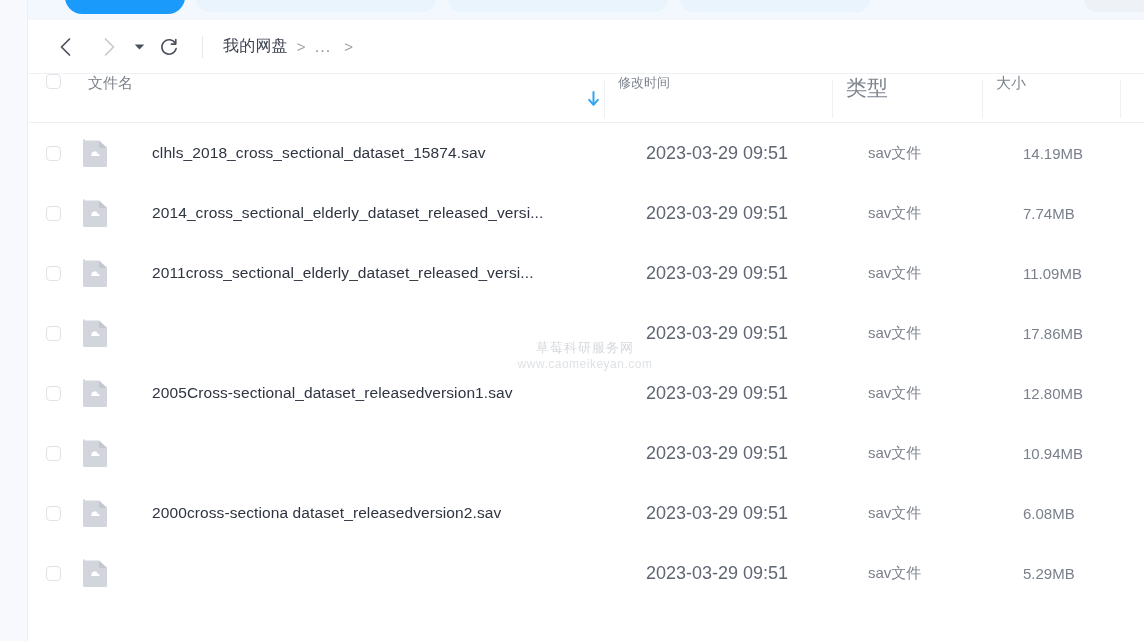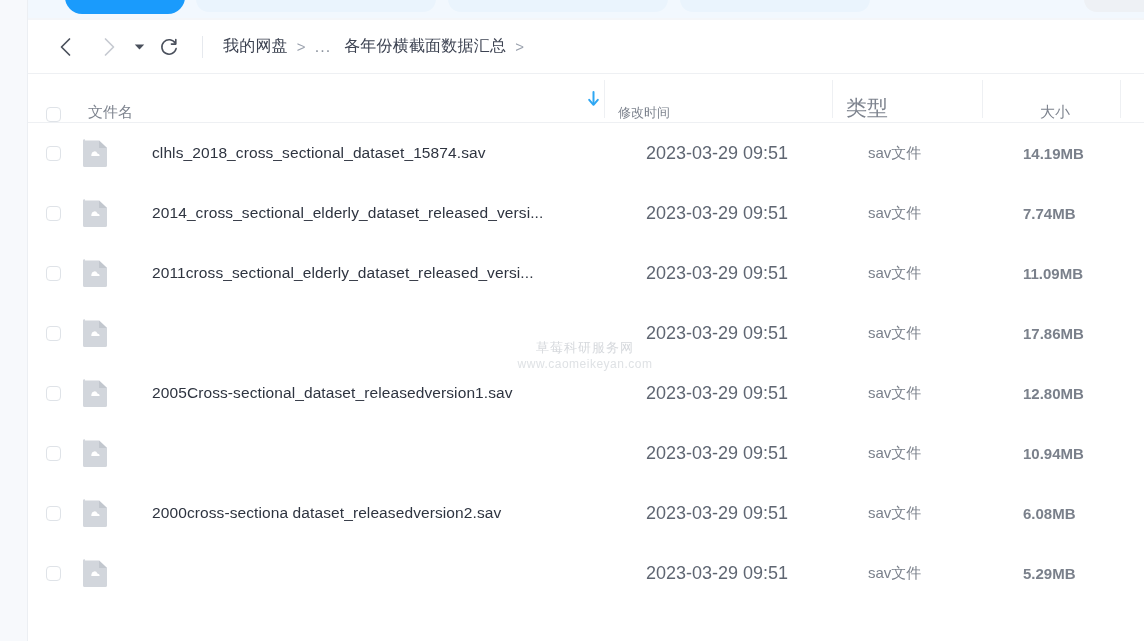"各年份横截面数据汇总" span.crumb { html: <span>各年份横截面数据汇总</span> -> none }
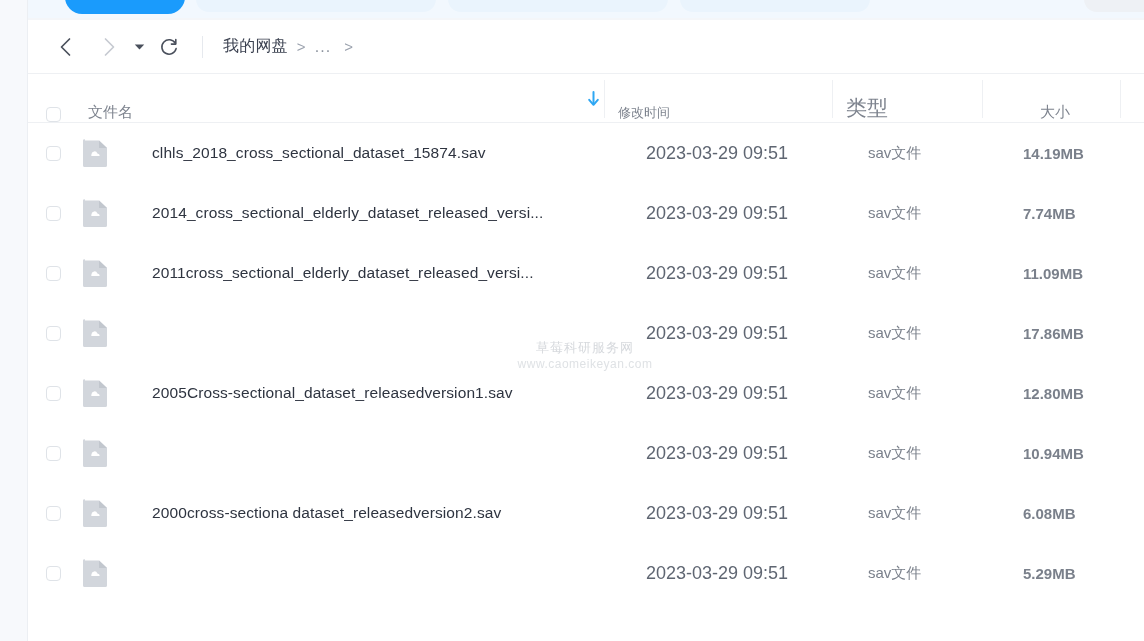"文件名" .thead { align-items: flex-end -> flex-start }
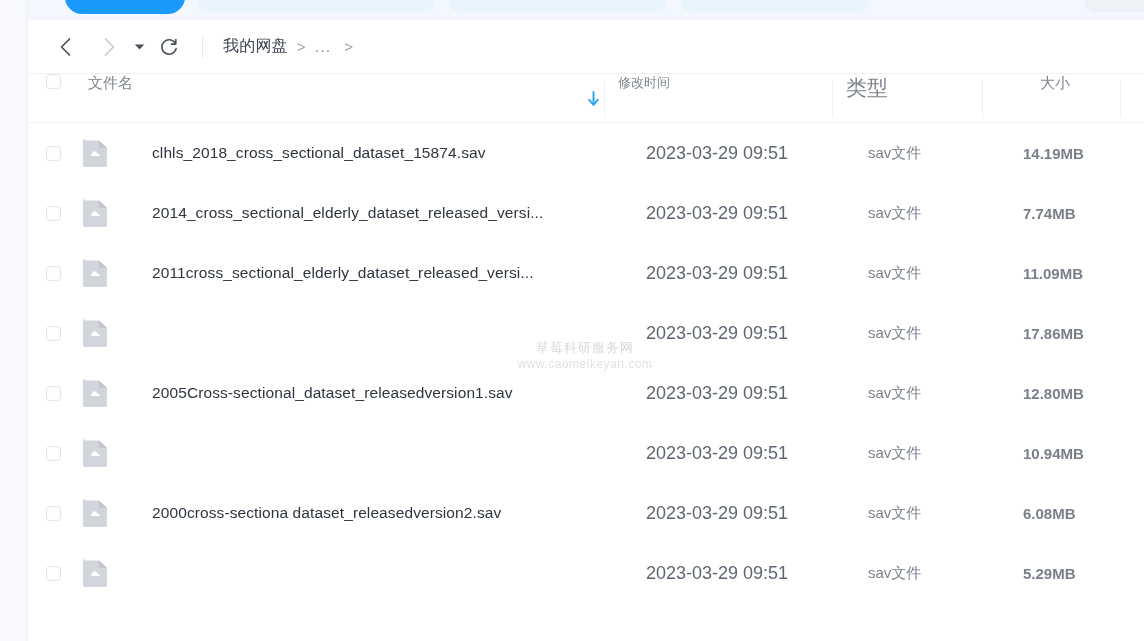"大小" .th-size { margin-left: 44px -> none }
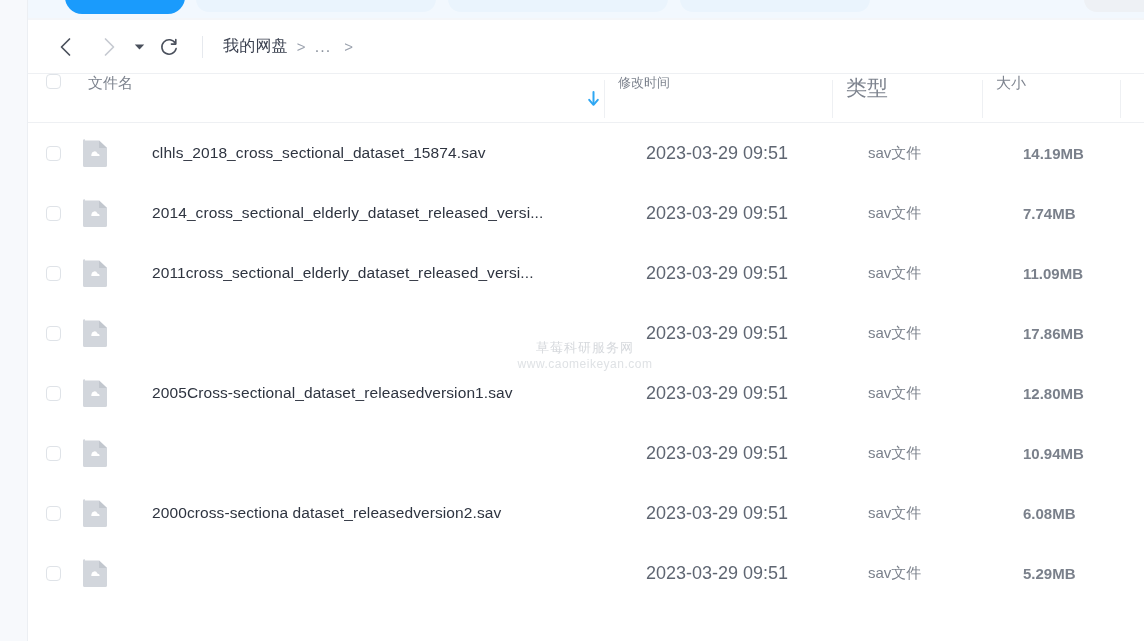"14.19MB" .fsize { font-weight: bold -> none }
